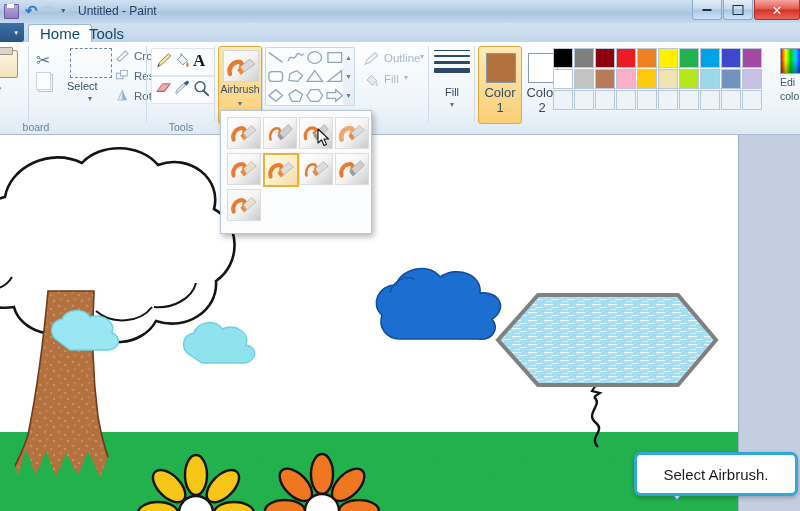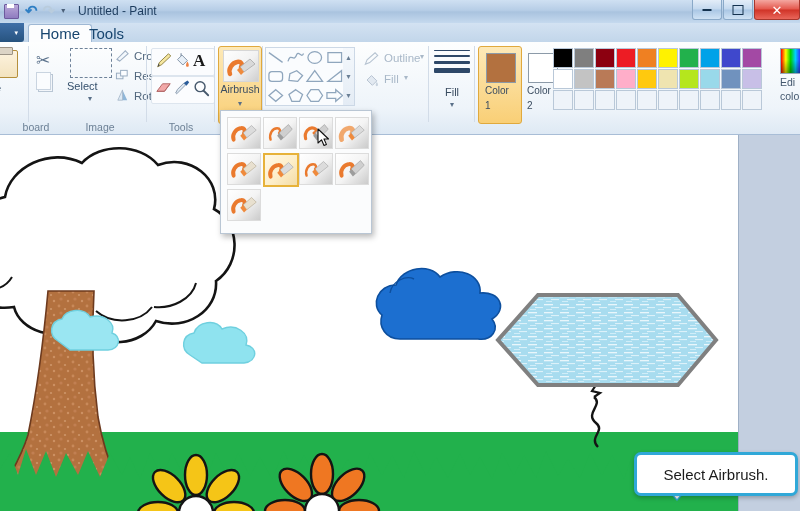"Color" .clbl { font-size: 10px -> 13px; left: 6px -> 0; text-align: left -> center }
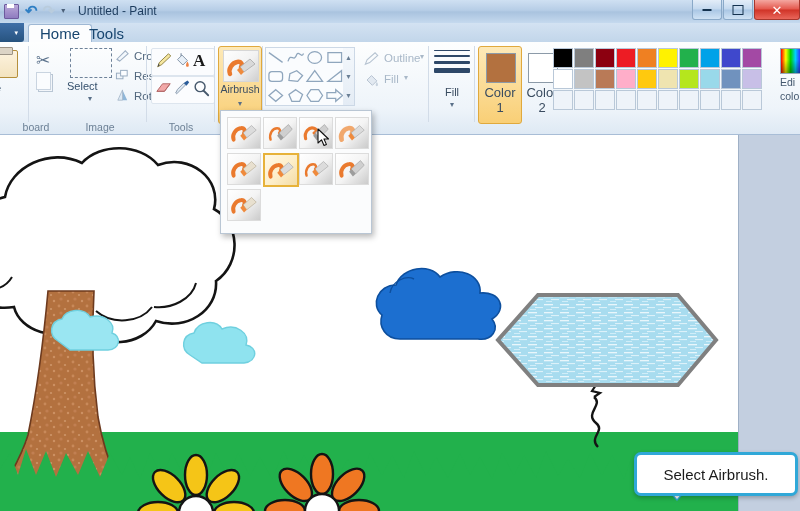"Image" div.glabel { html: <div>Image</div> -> none }
